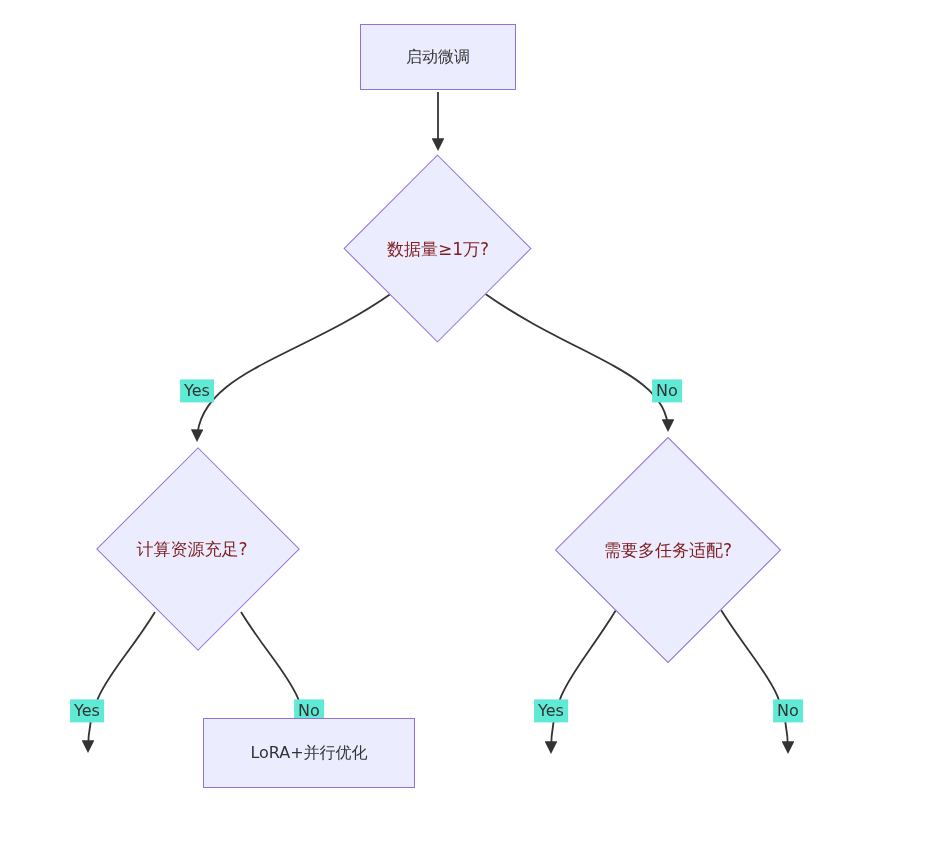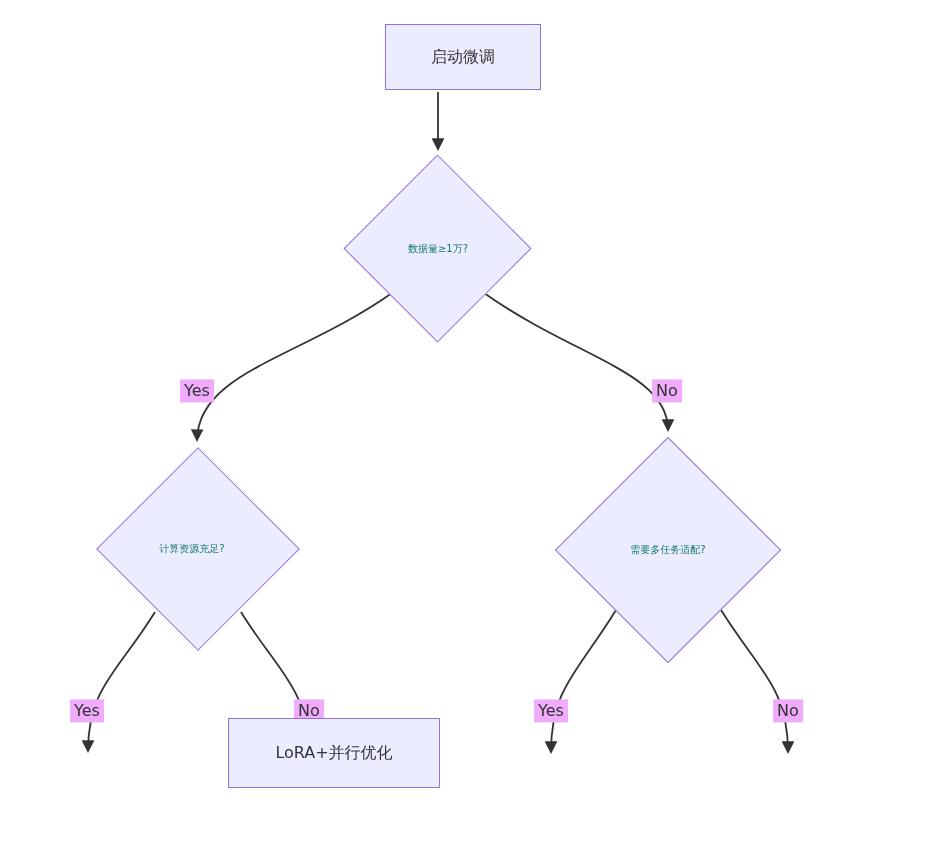"启动微调" .node-rect { margin-left: 25px -> none }
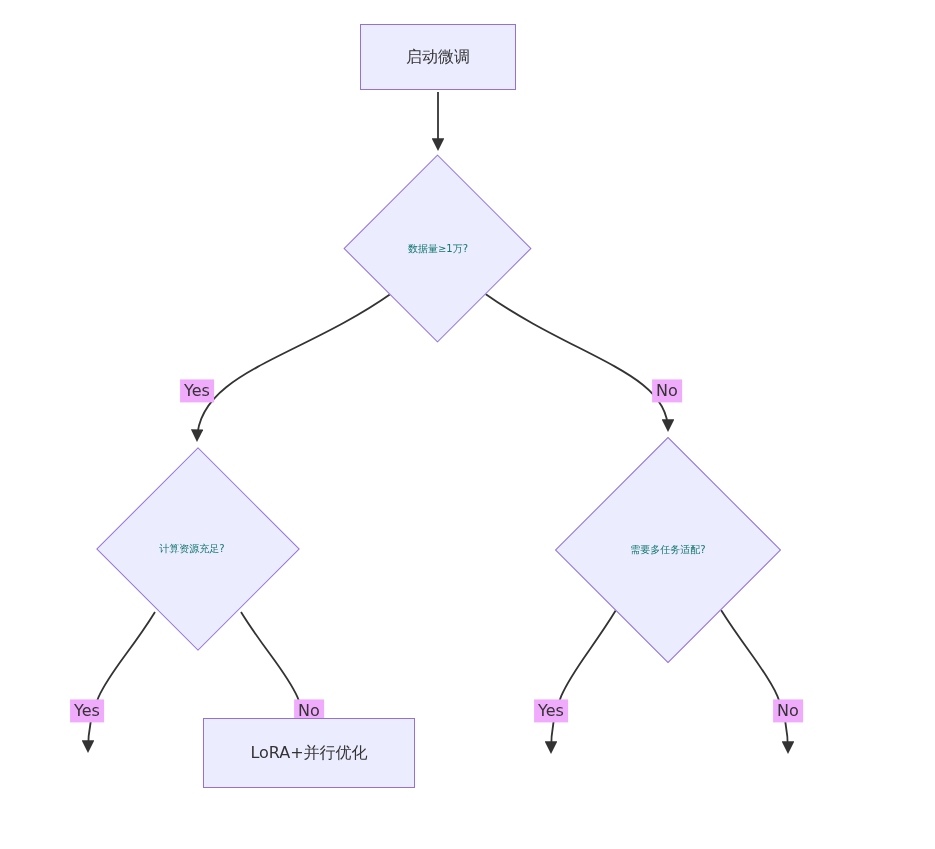"数据量≥1万?" .diamond-label { color: #0f766e -> #7f1d1d; font-size: 10px -> 17px }
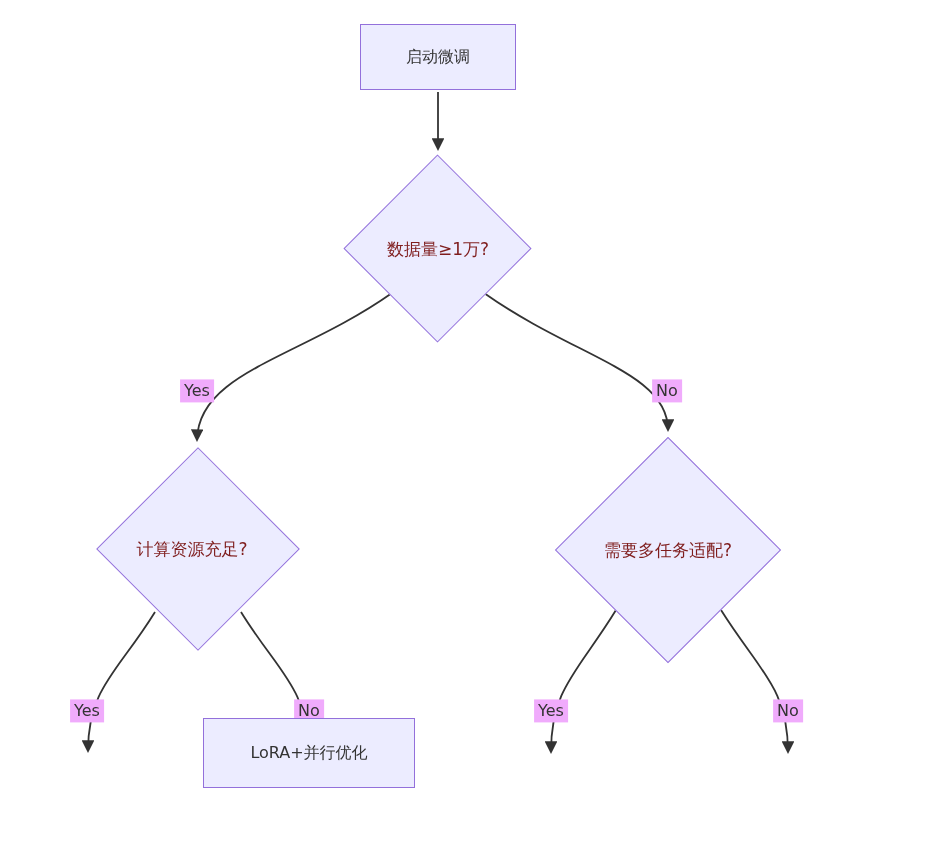"Yes" .edge-label { background: #f0abfc -> #5eead4 }
